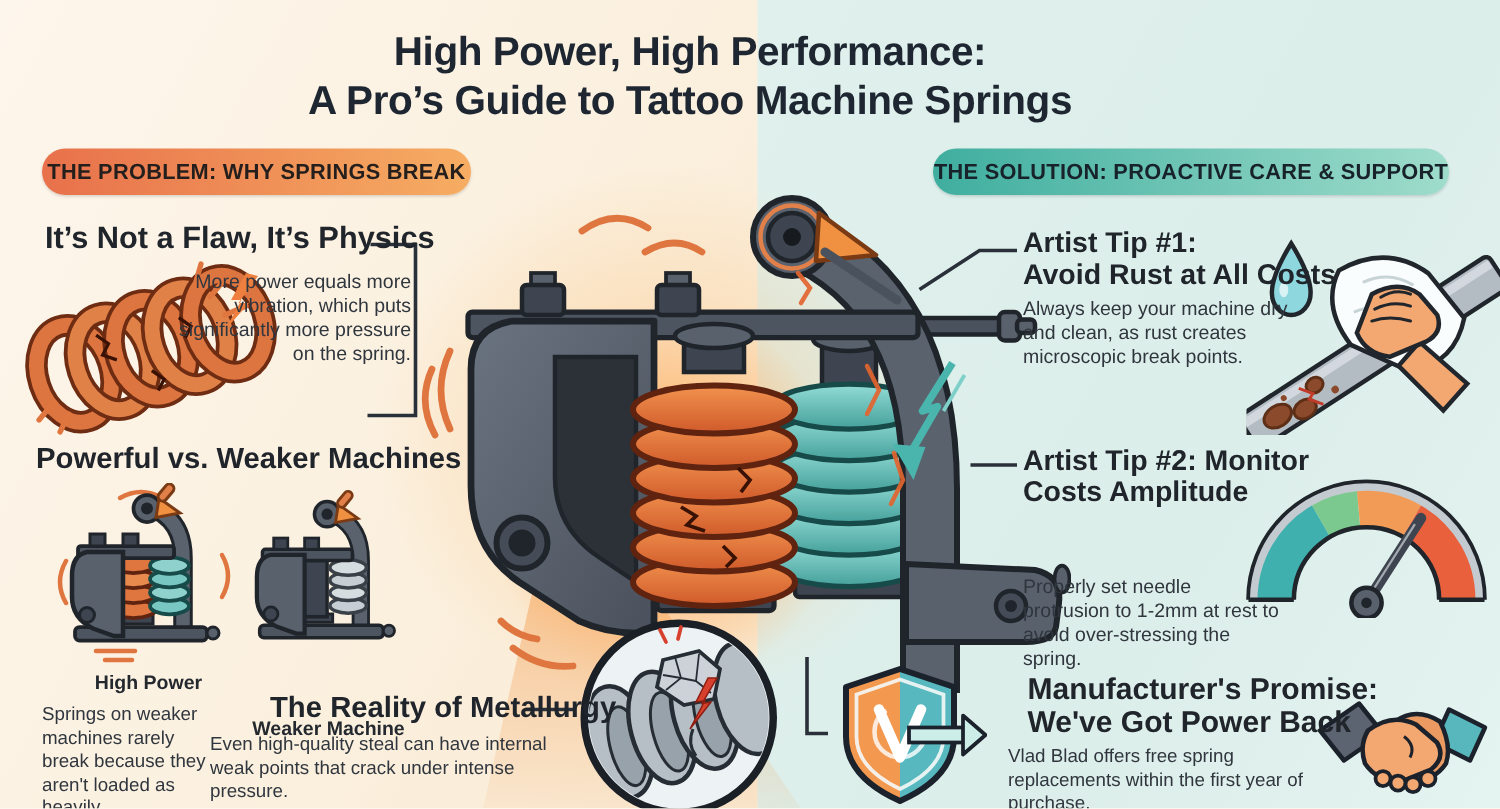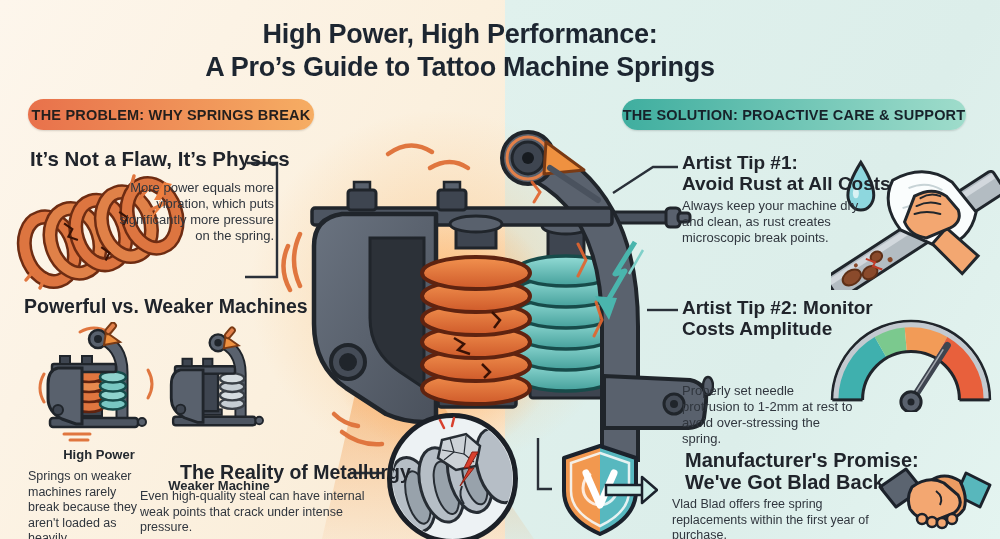"We've Got Blad Back" div { text: Blad -> Power }
